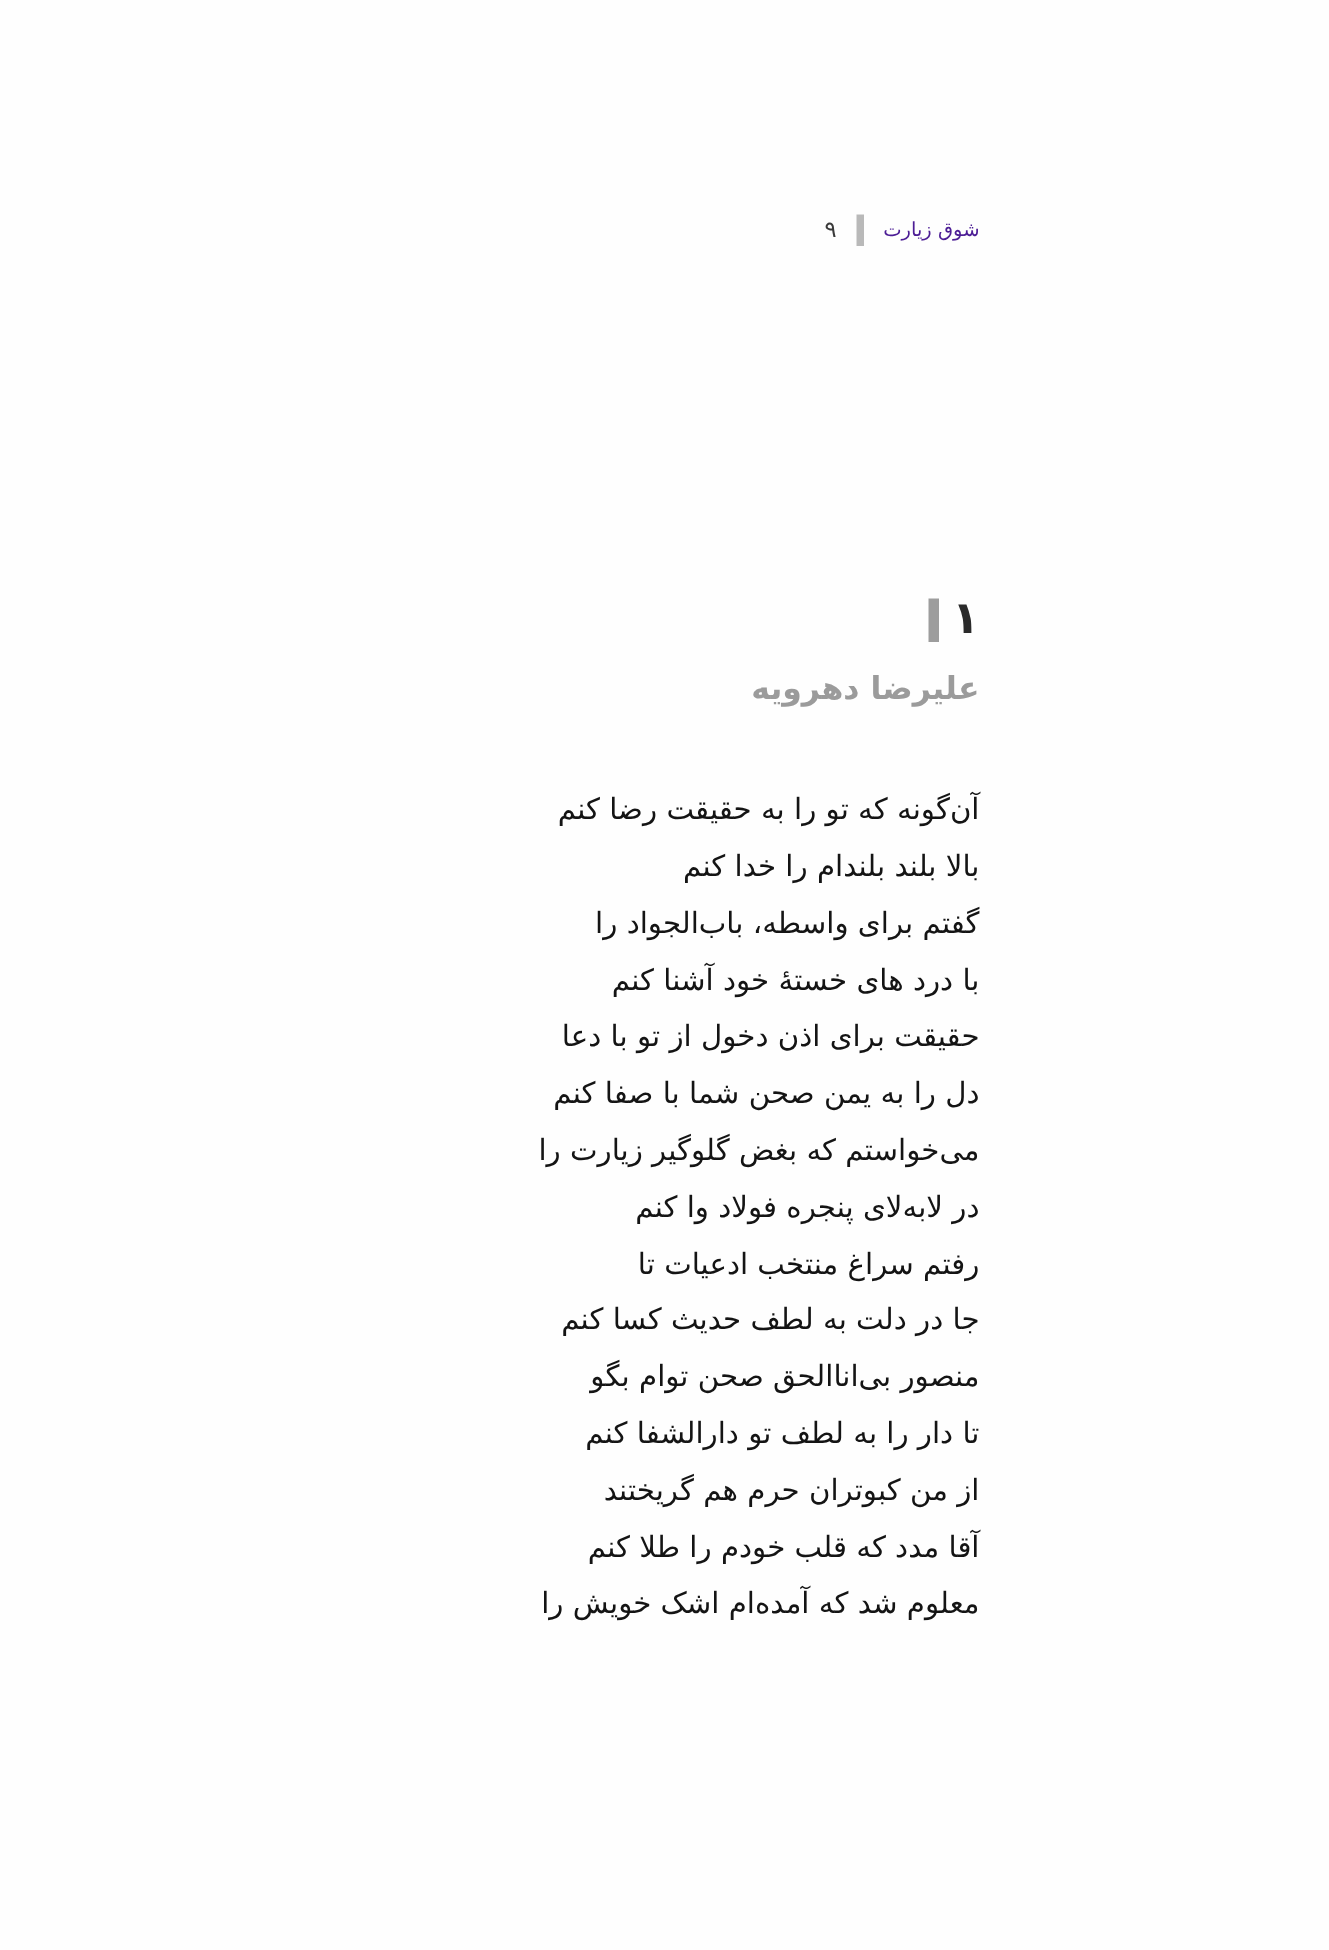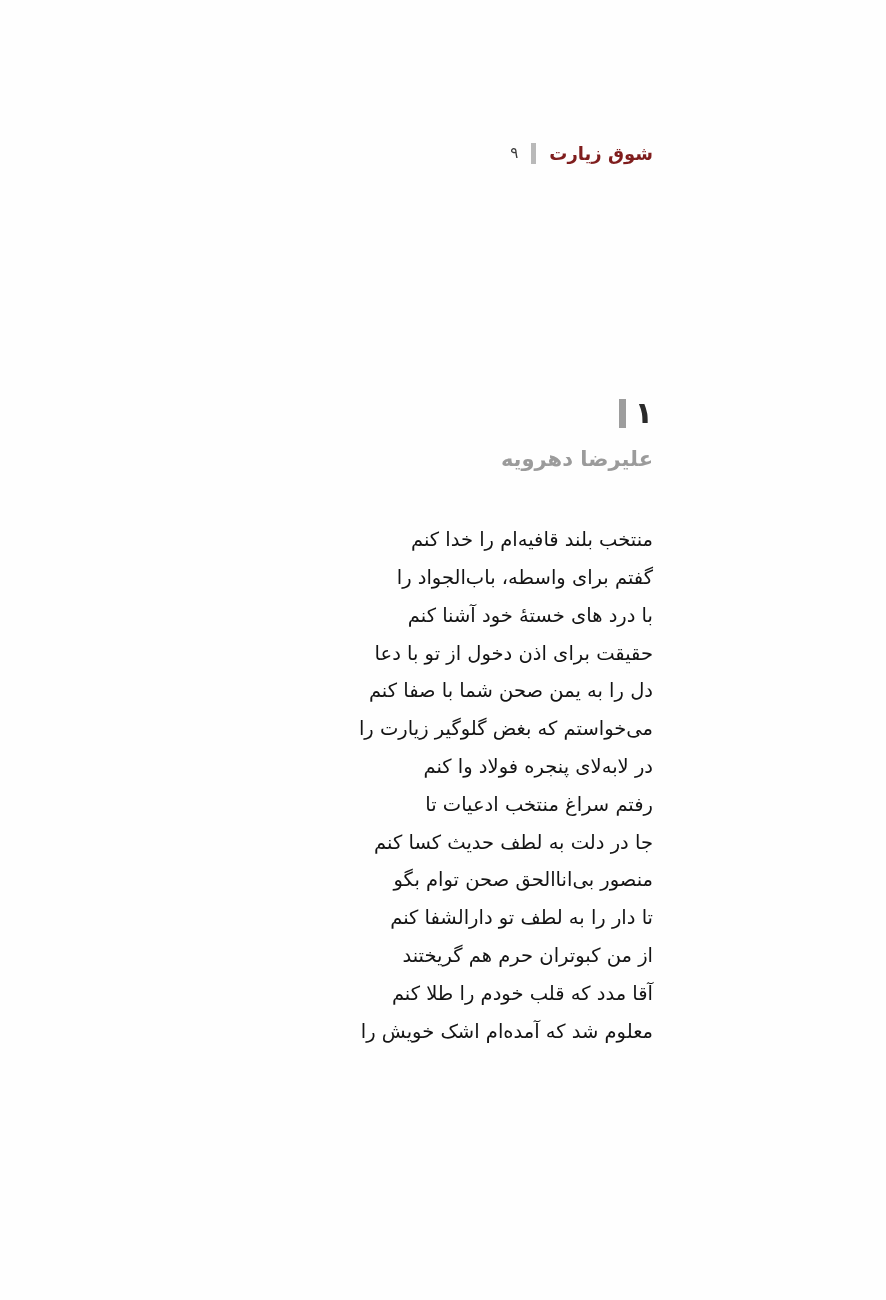"شوق زیارت" .header-title { color: #7f1d1d -> #4c1d95; font-size: 18px -> 13px; font-weight: 700 -> 400 }
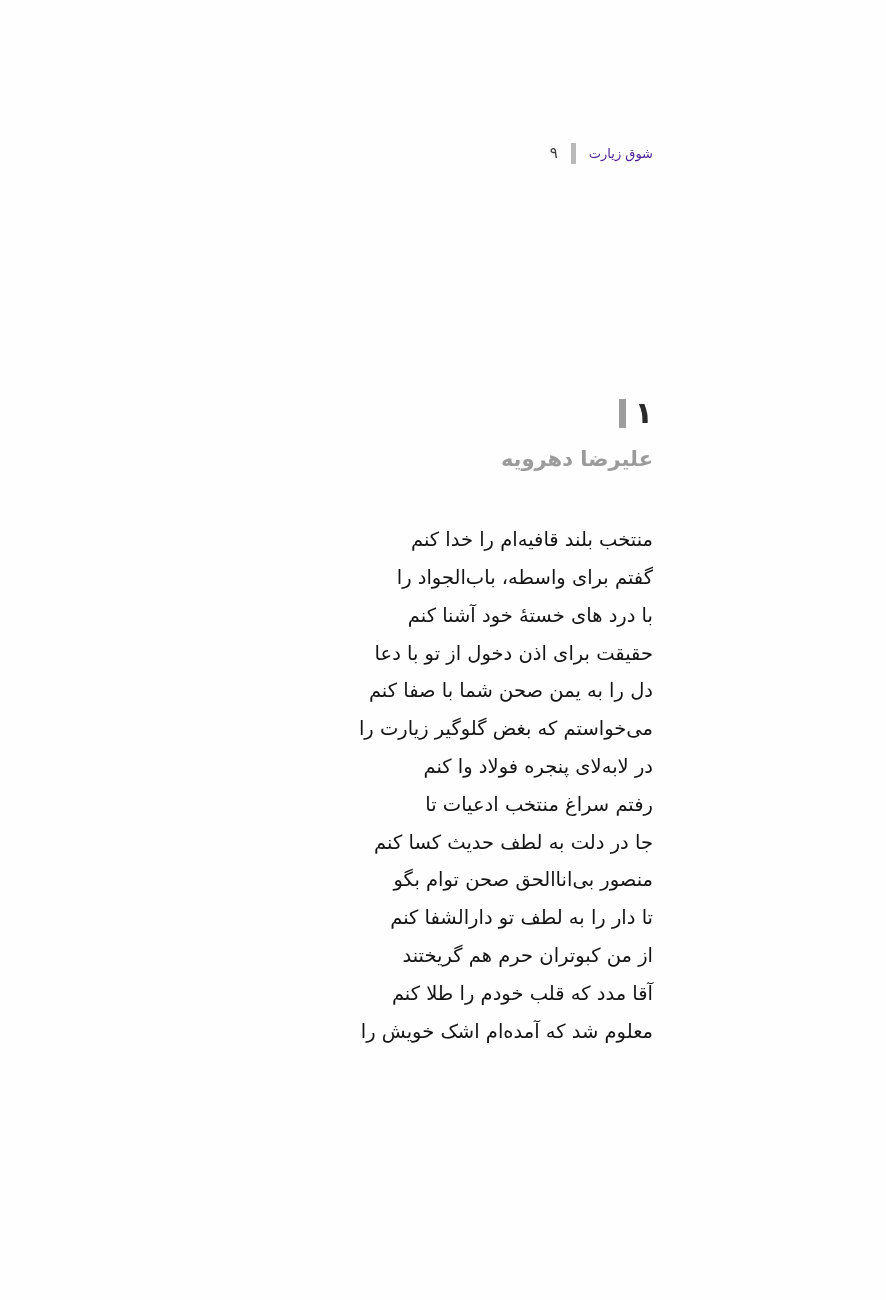"آن‌گونه که تو را به" div.verse-line { html: none -> <div>آن‌گونه که تو را به حقیقت رضا کنم</div> }
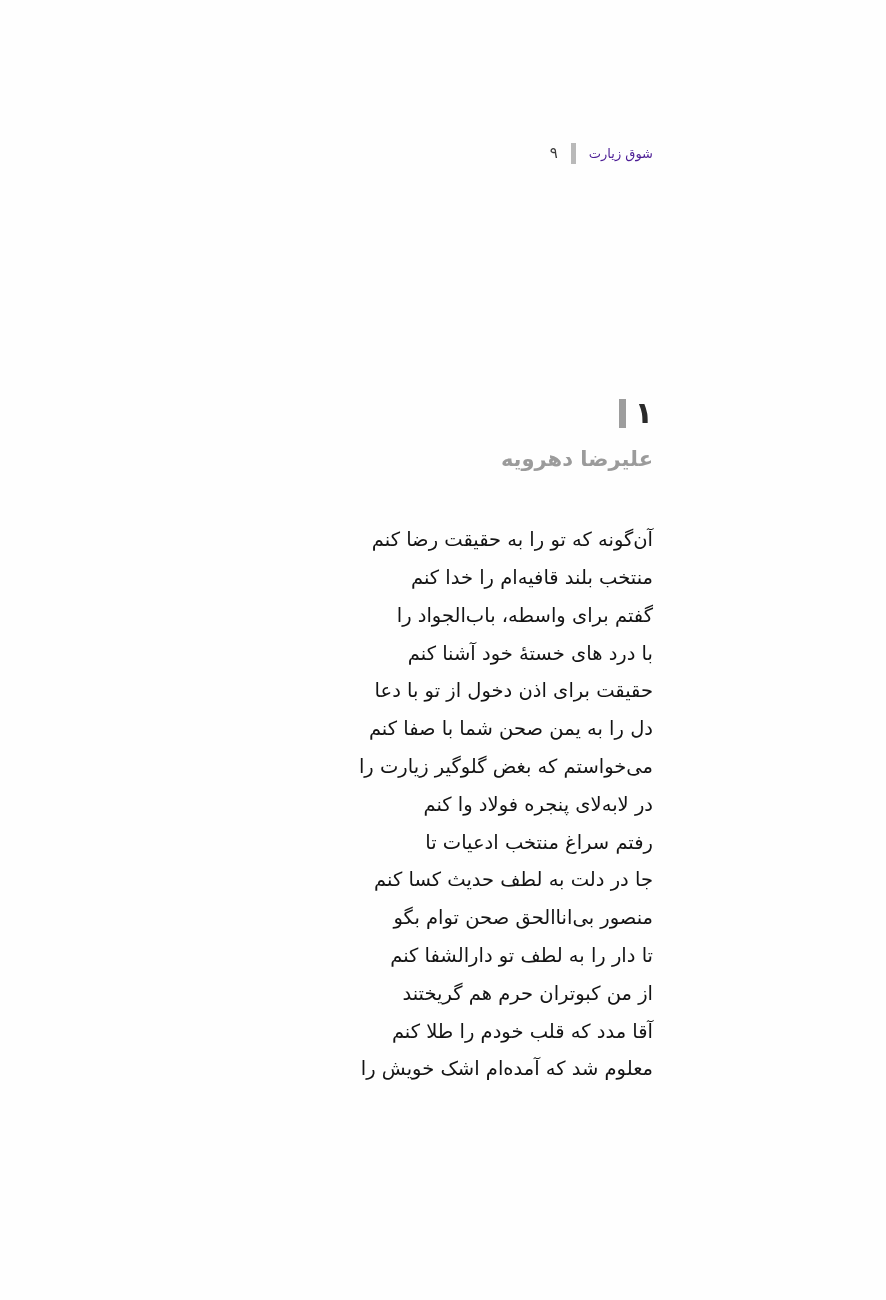"منتخب بلند قافیه‌ام را خدا" div.verse-line { text: منتخب بلند قافیه -> بالا بلند بلند }
